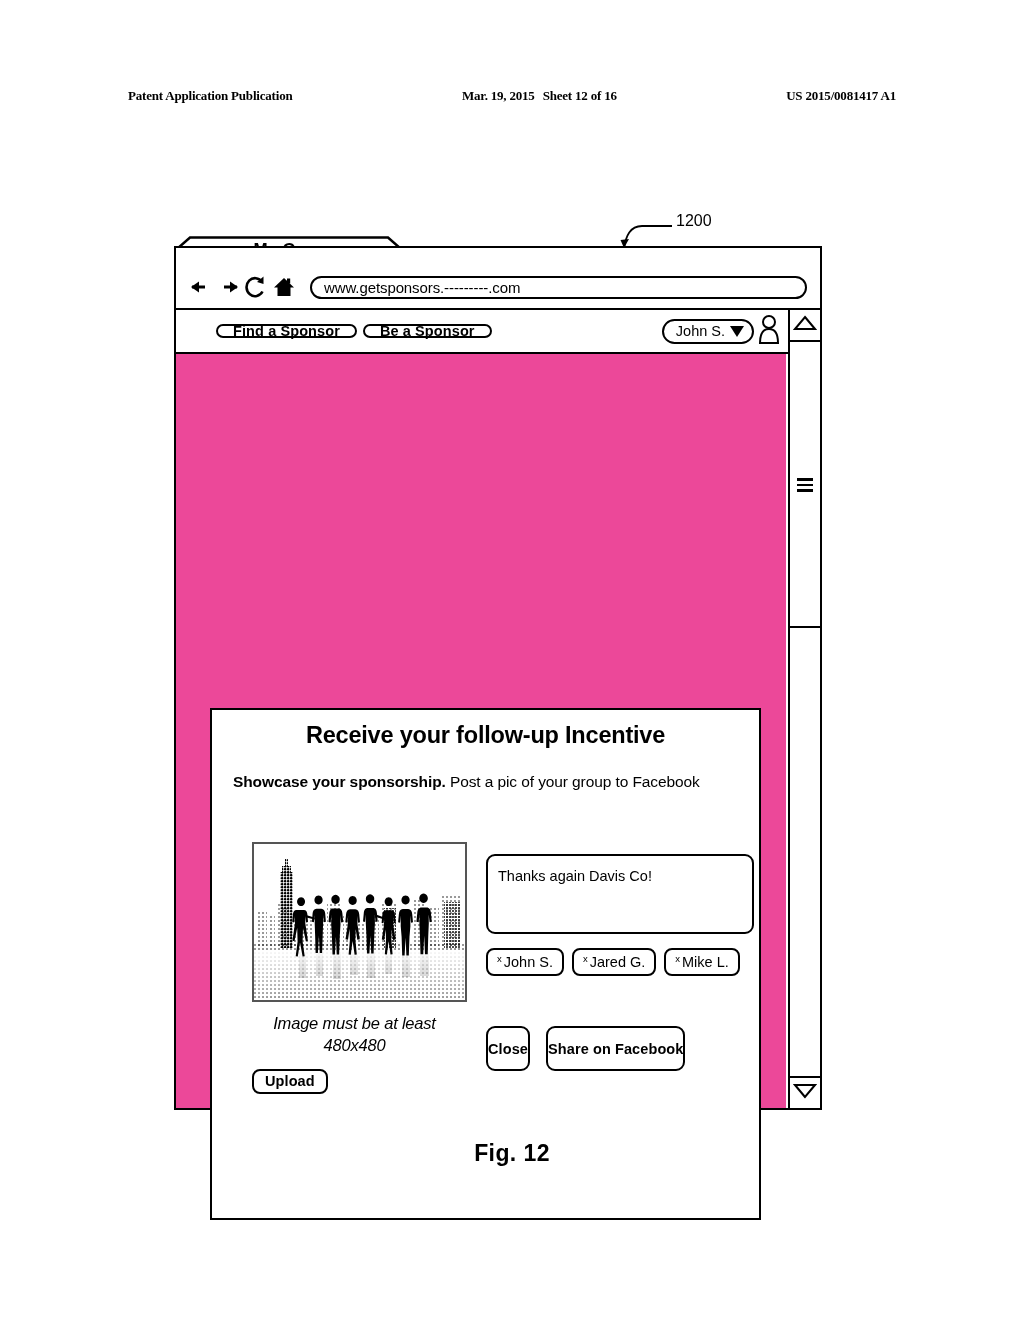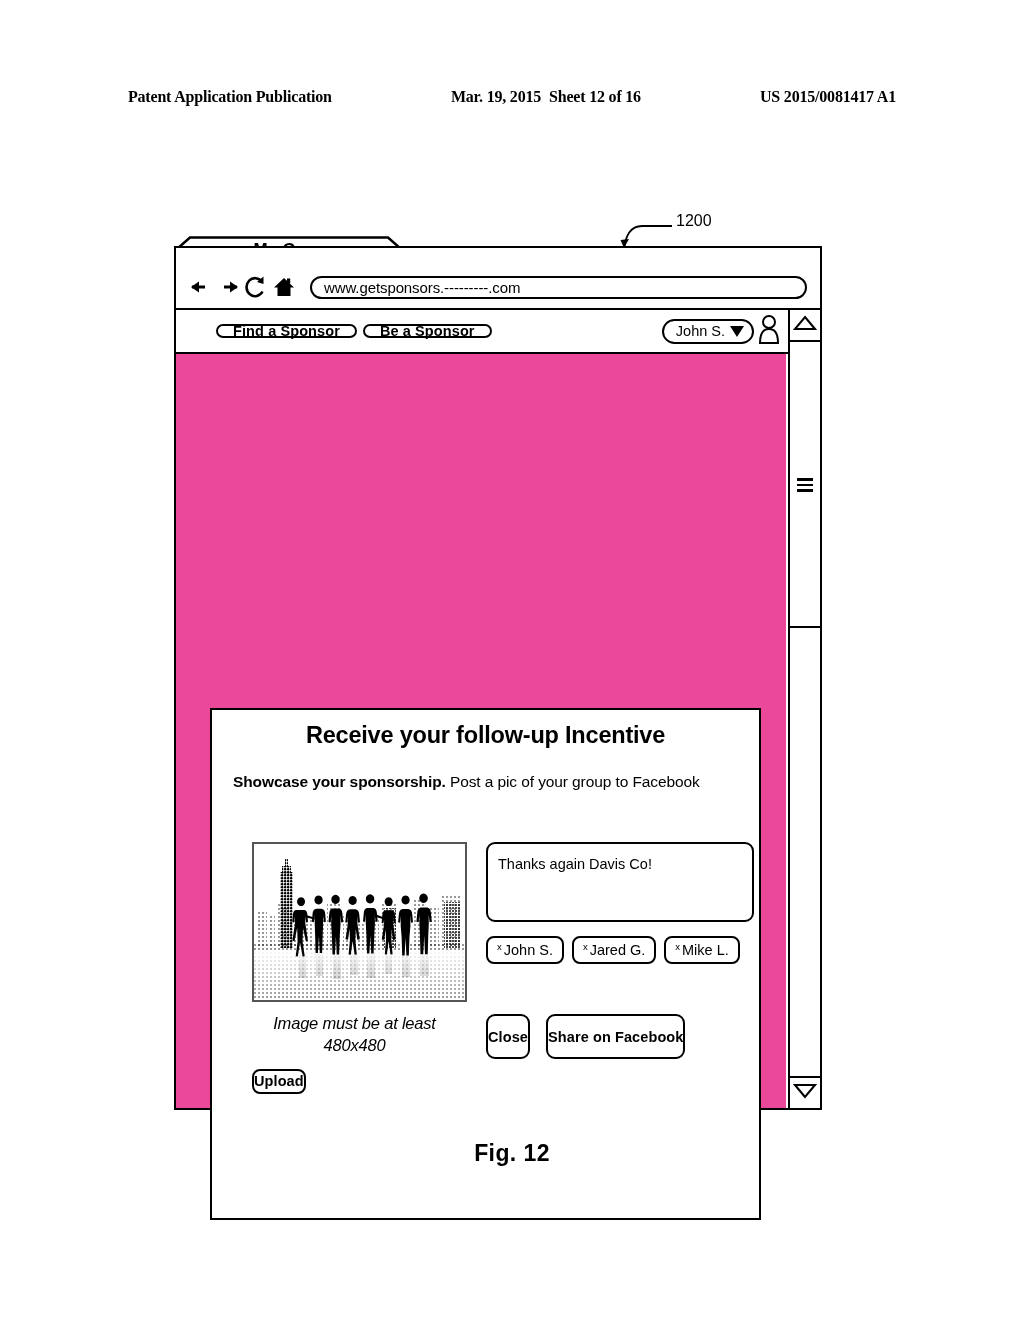"Patent Application Publication" .pat-header { font-size: 16px -> 13px }
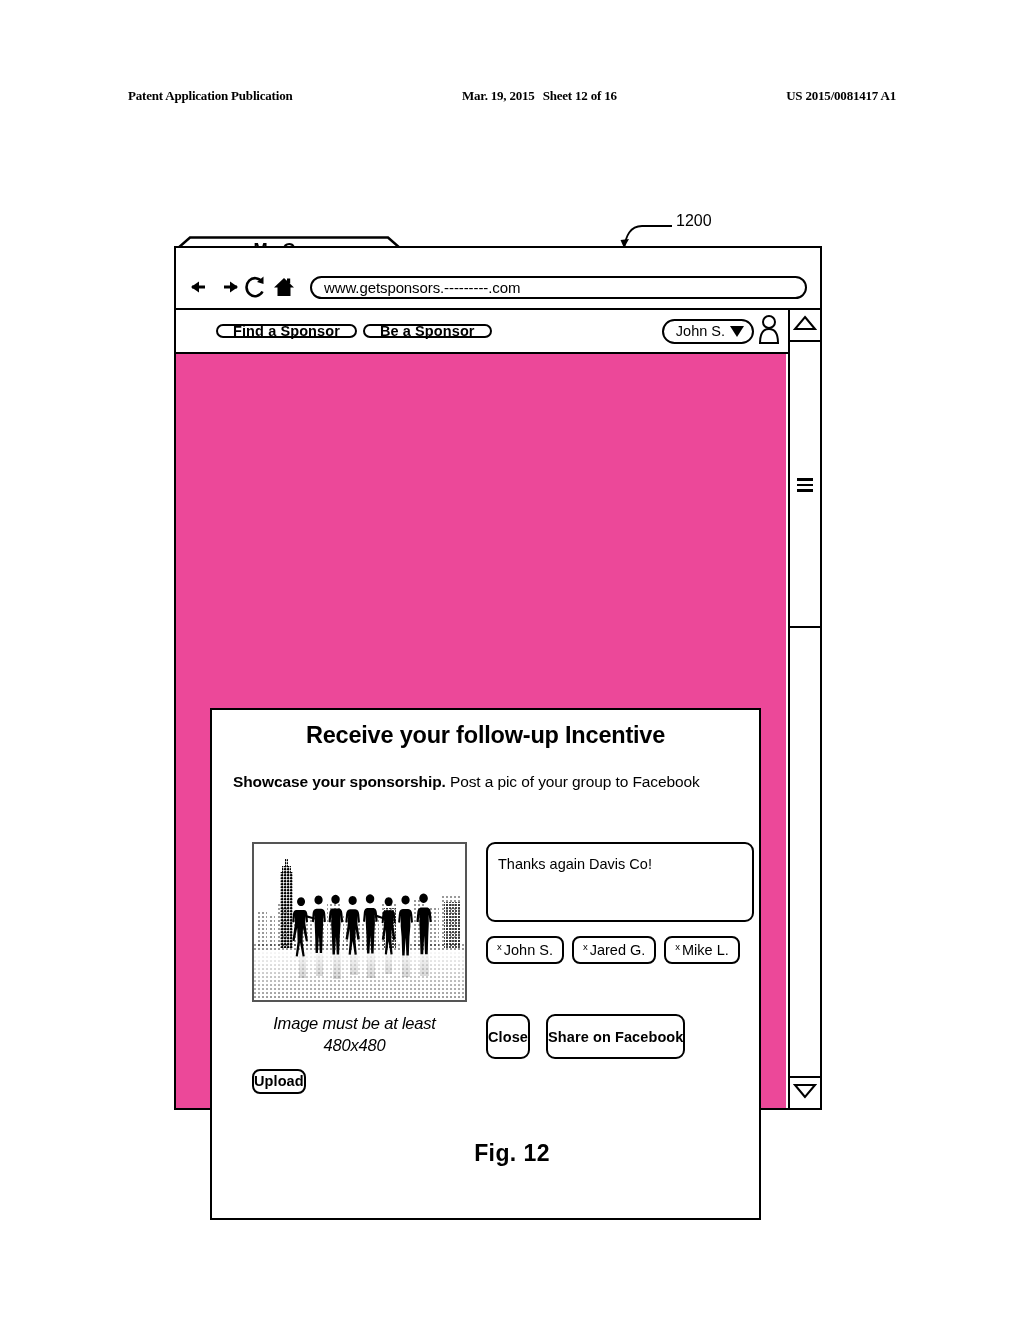"Thanks again Davis Co!" .col-right { margin-top: none -> 12px }
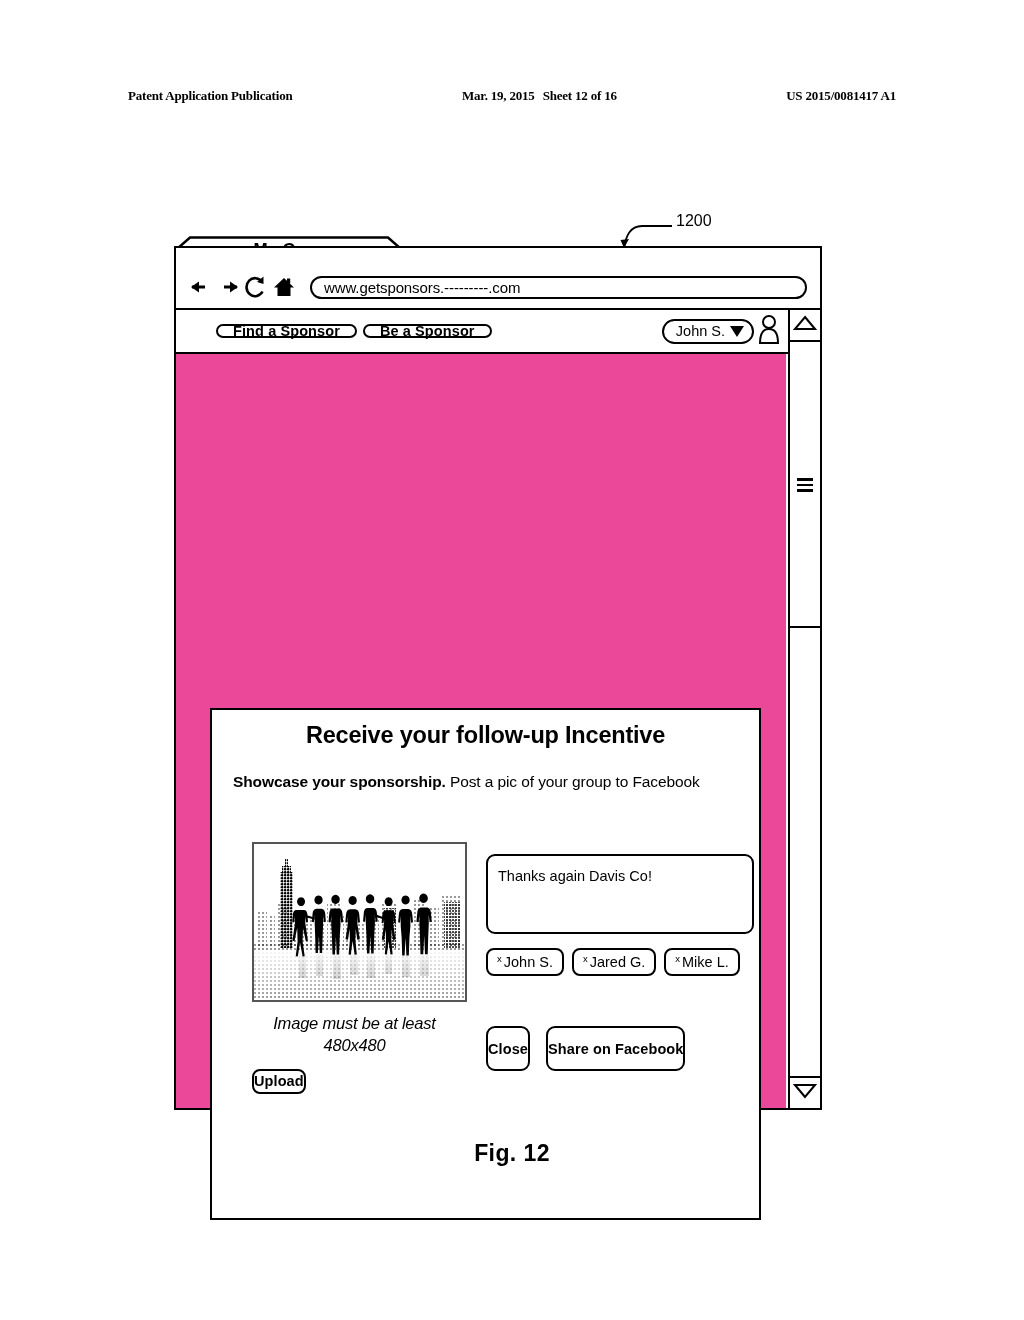"Upload" .upload-btn { padding: 0 0 -> 0 11px }
